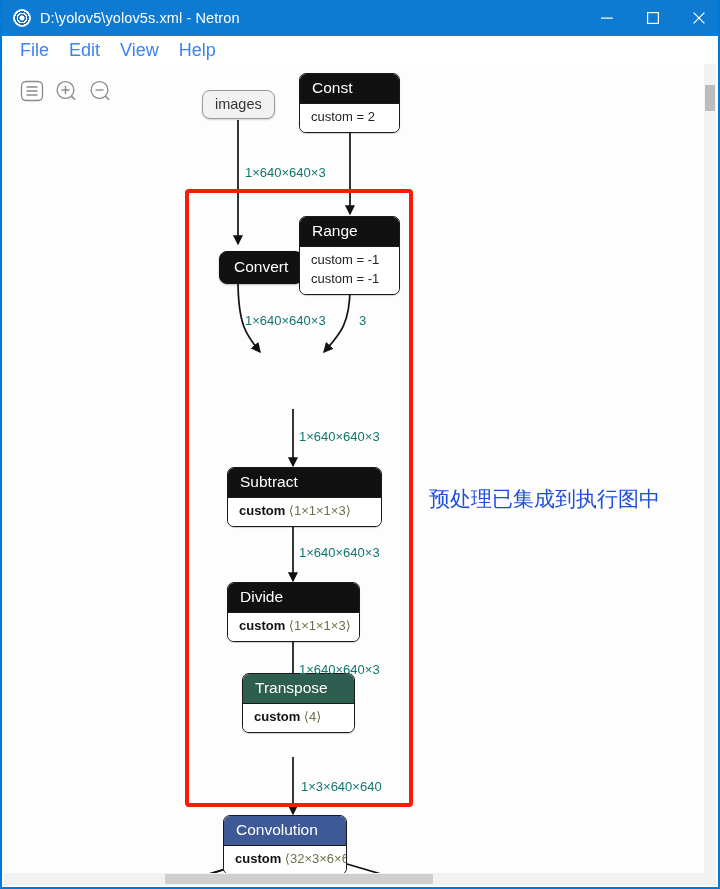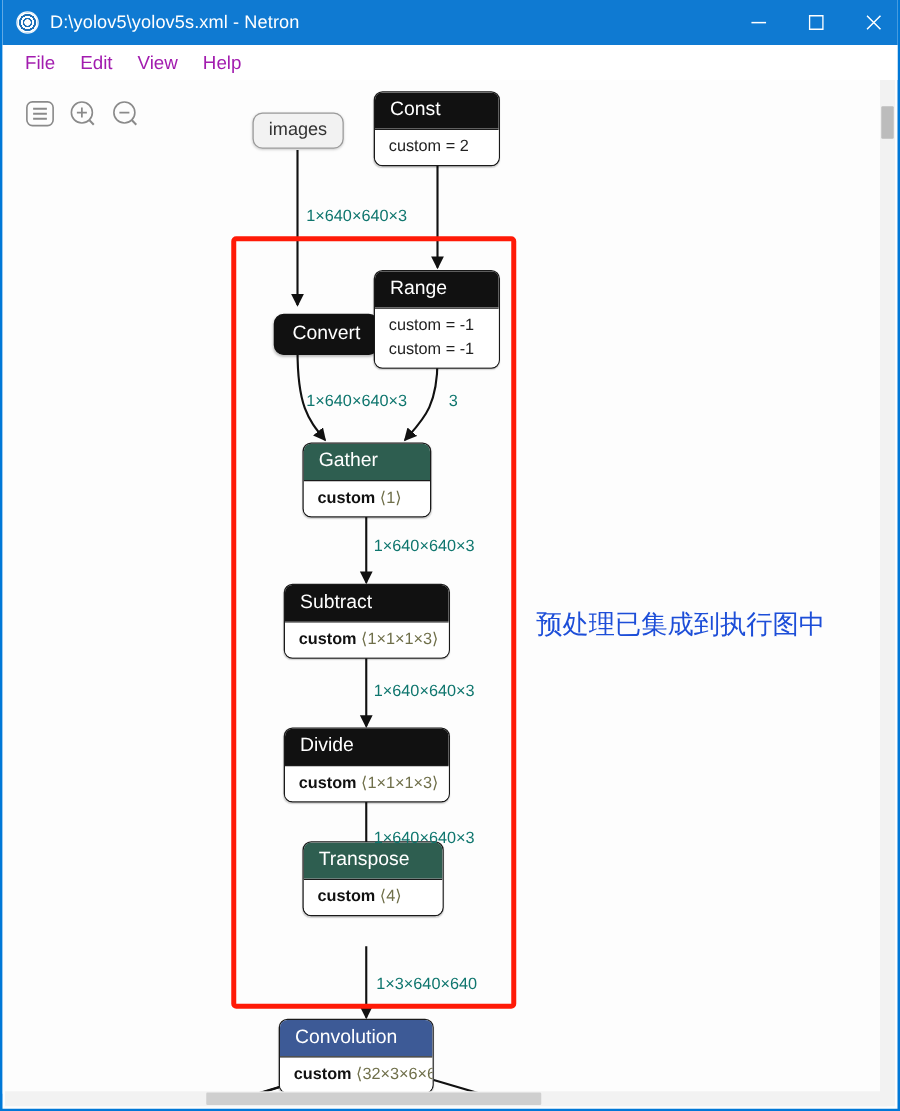"File" .menu-item { color: #a21caf -> #3b82f6; font-size: 15px -> 18px }
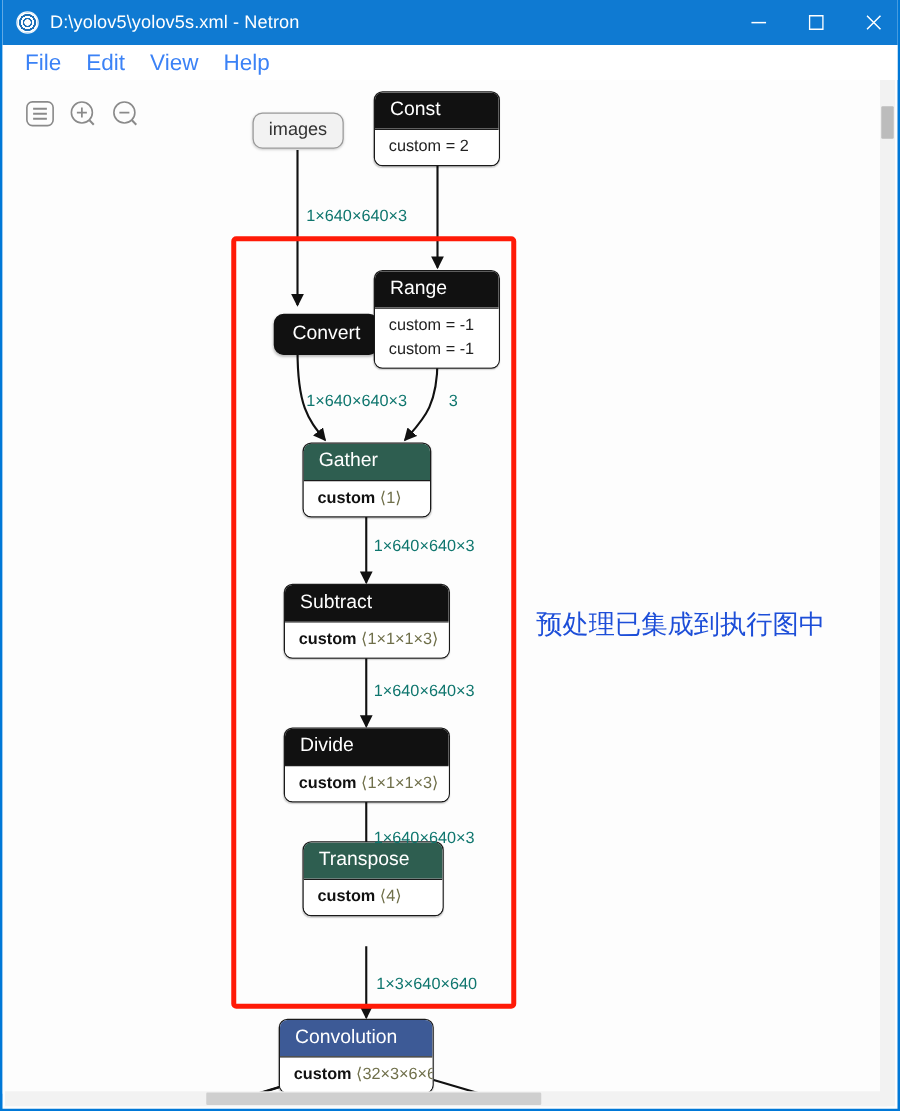"Gather" div.node { html: <div> <div>Gather</div> <div> <div> <span>custom</span> <span>⟨1⟩</span> </div> </div> </div> -> none }
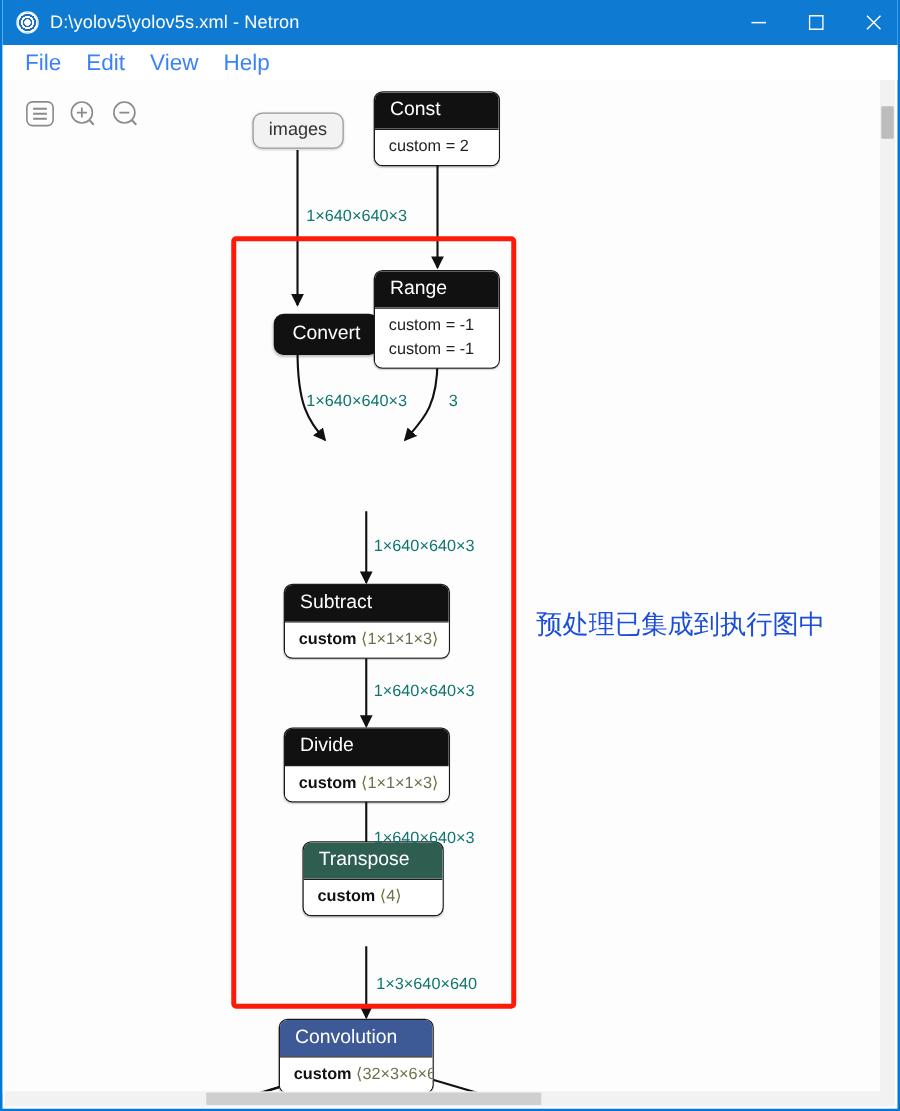"Subtract" div.node { width: 133px -> 155px }
